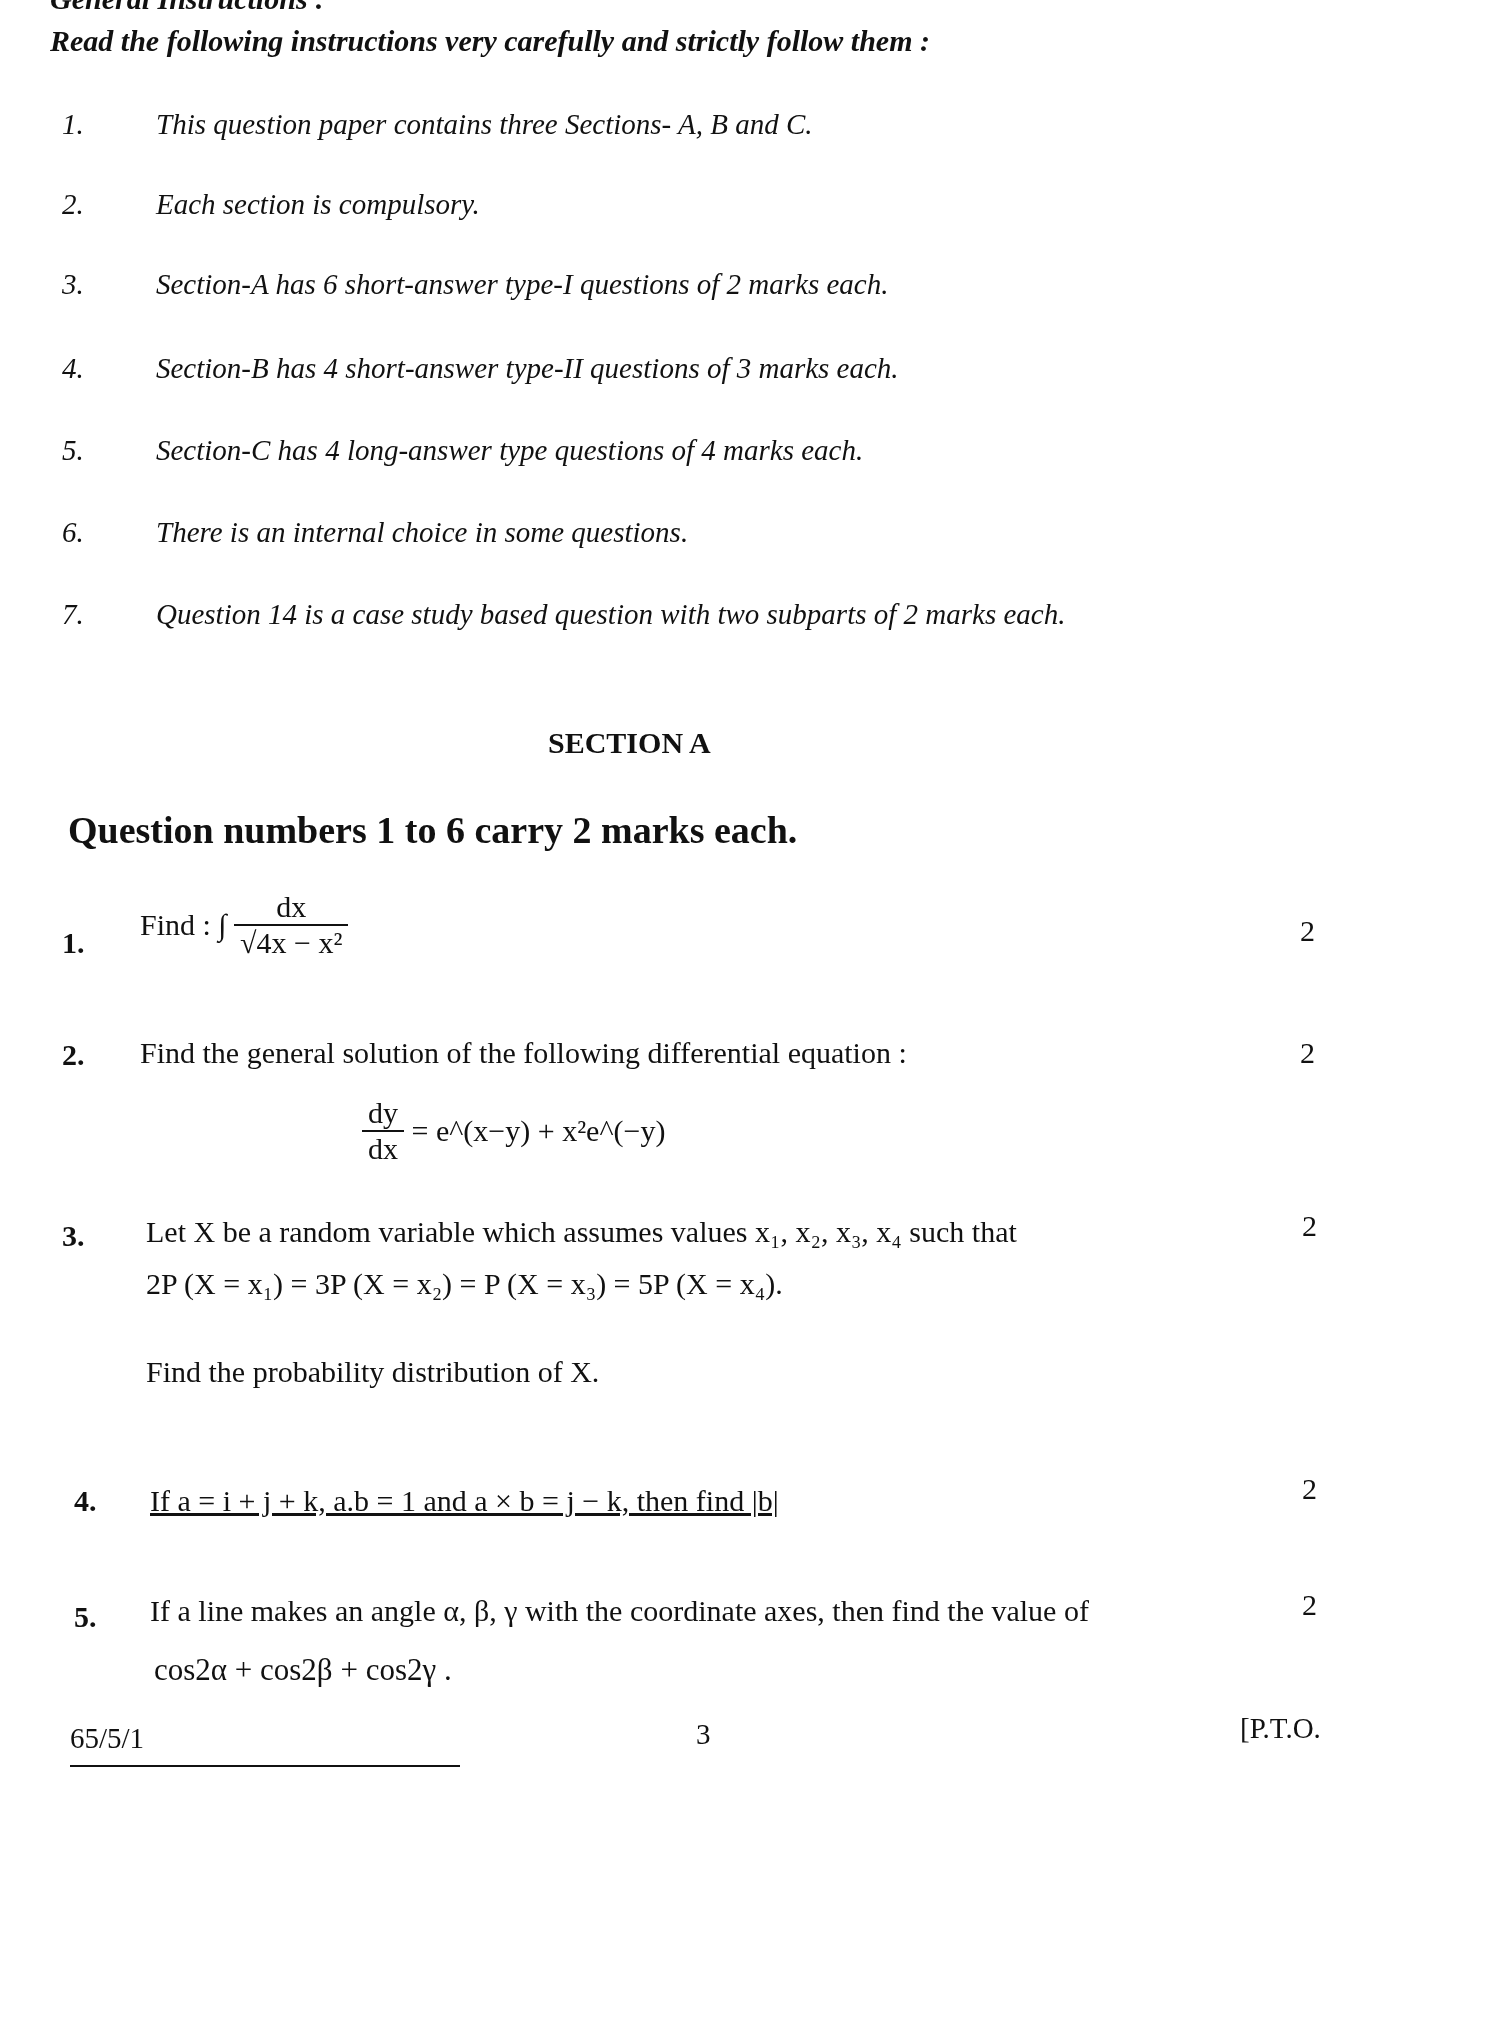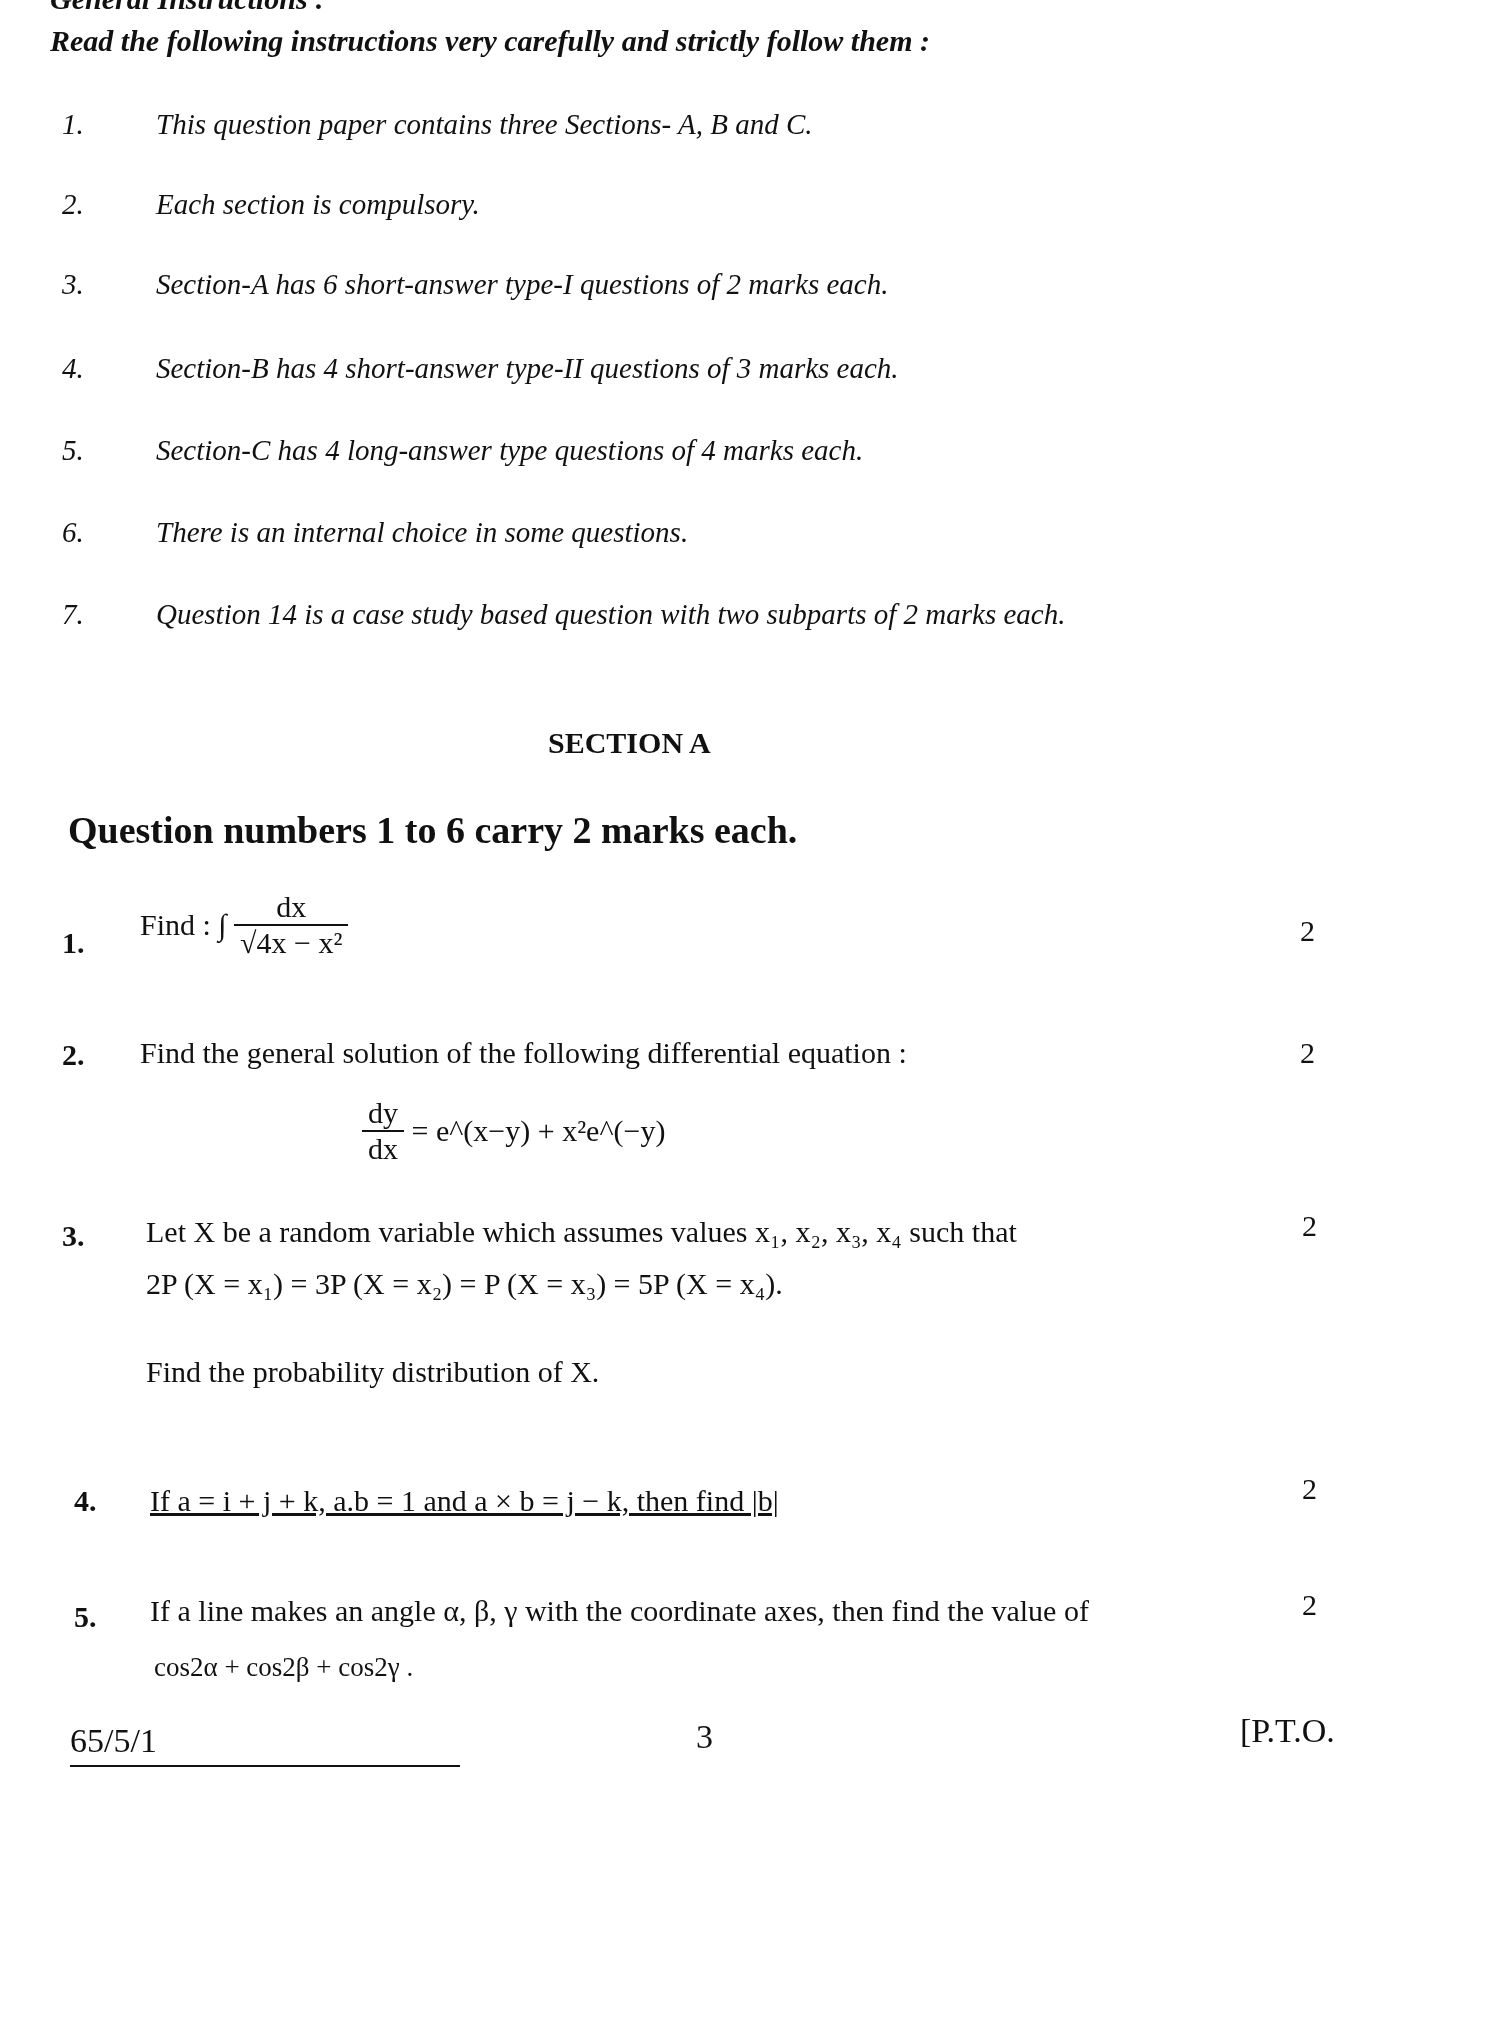"cos2α + cos2β + cos2γ" span.abs { font-size: 27px -> 31px }
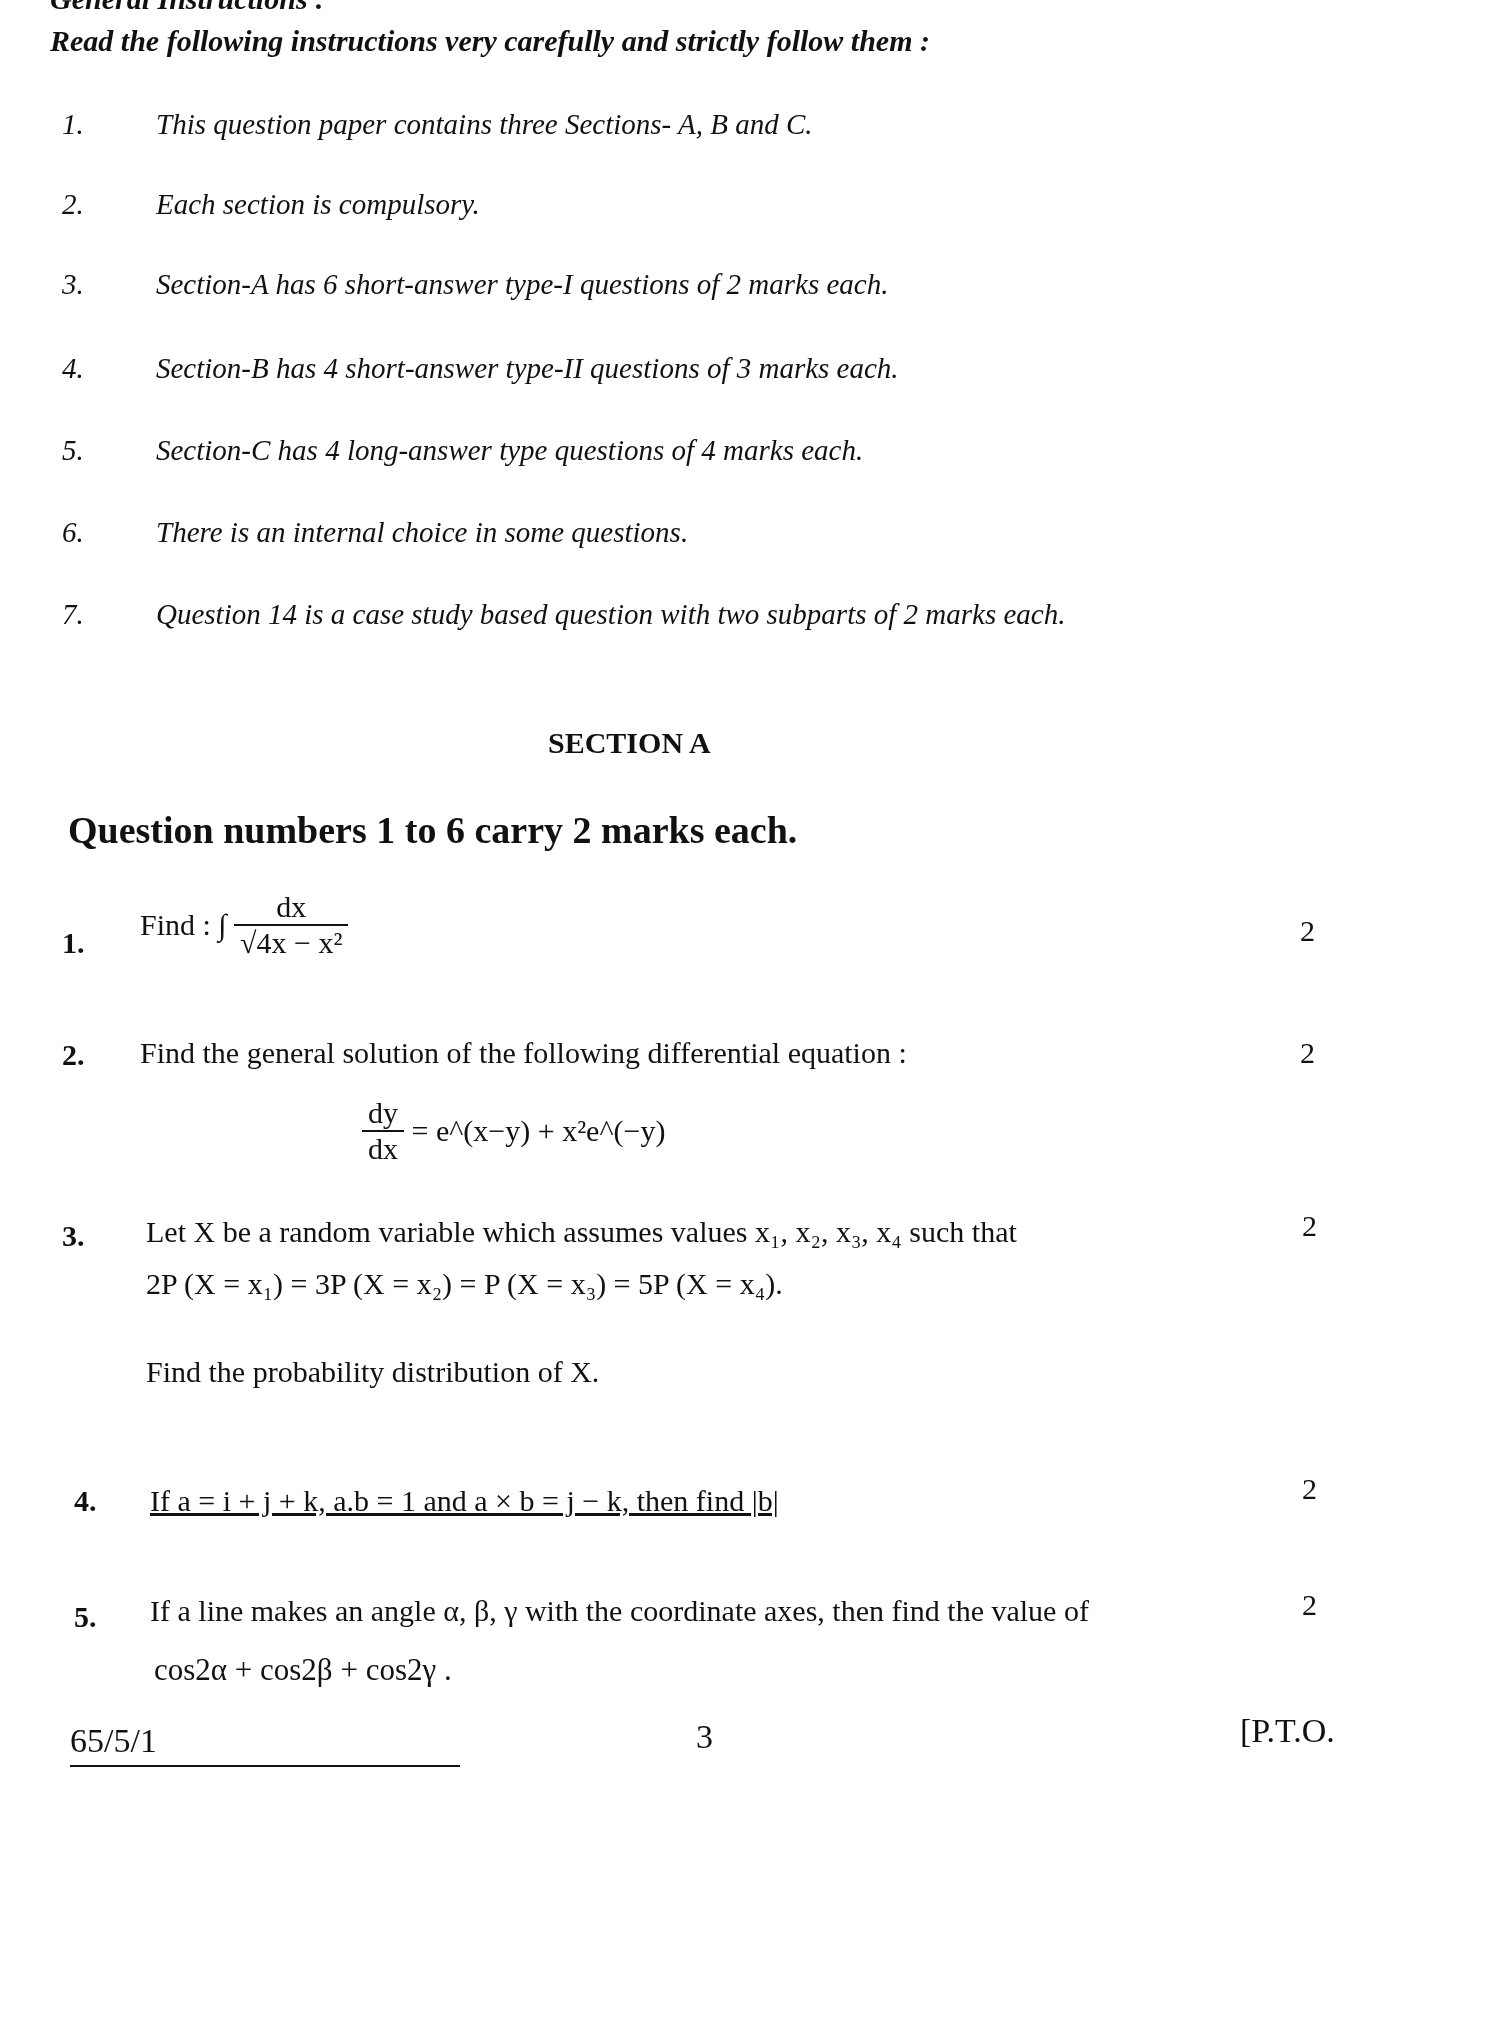"65/5/1" .footer { font-size: 34px -> 29px }
